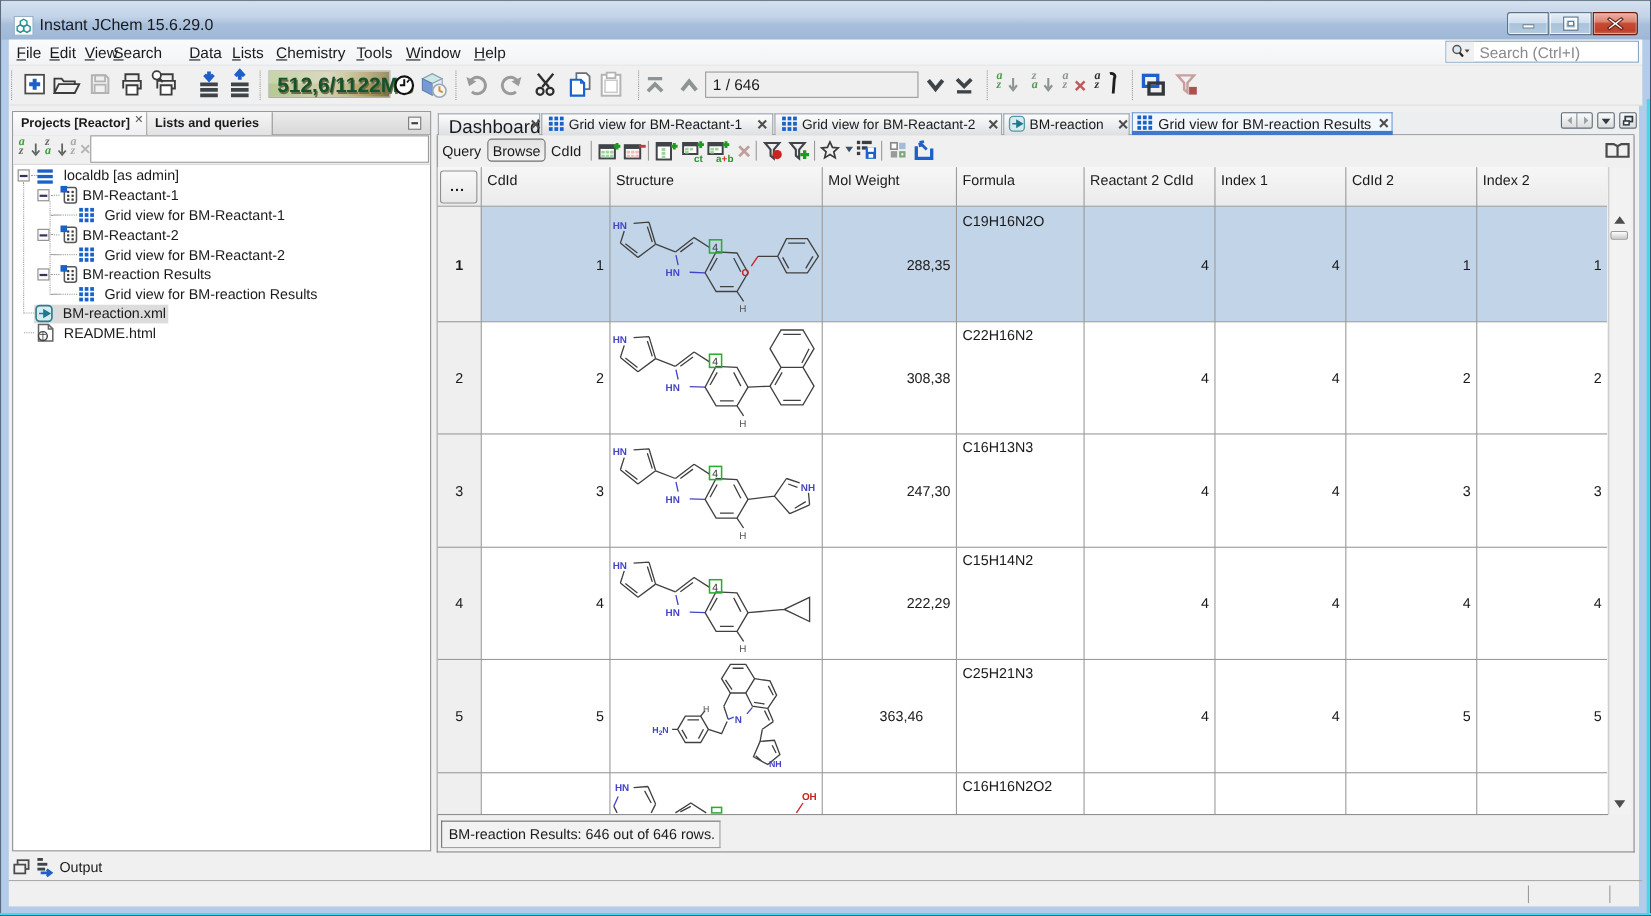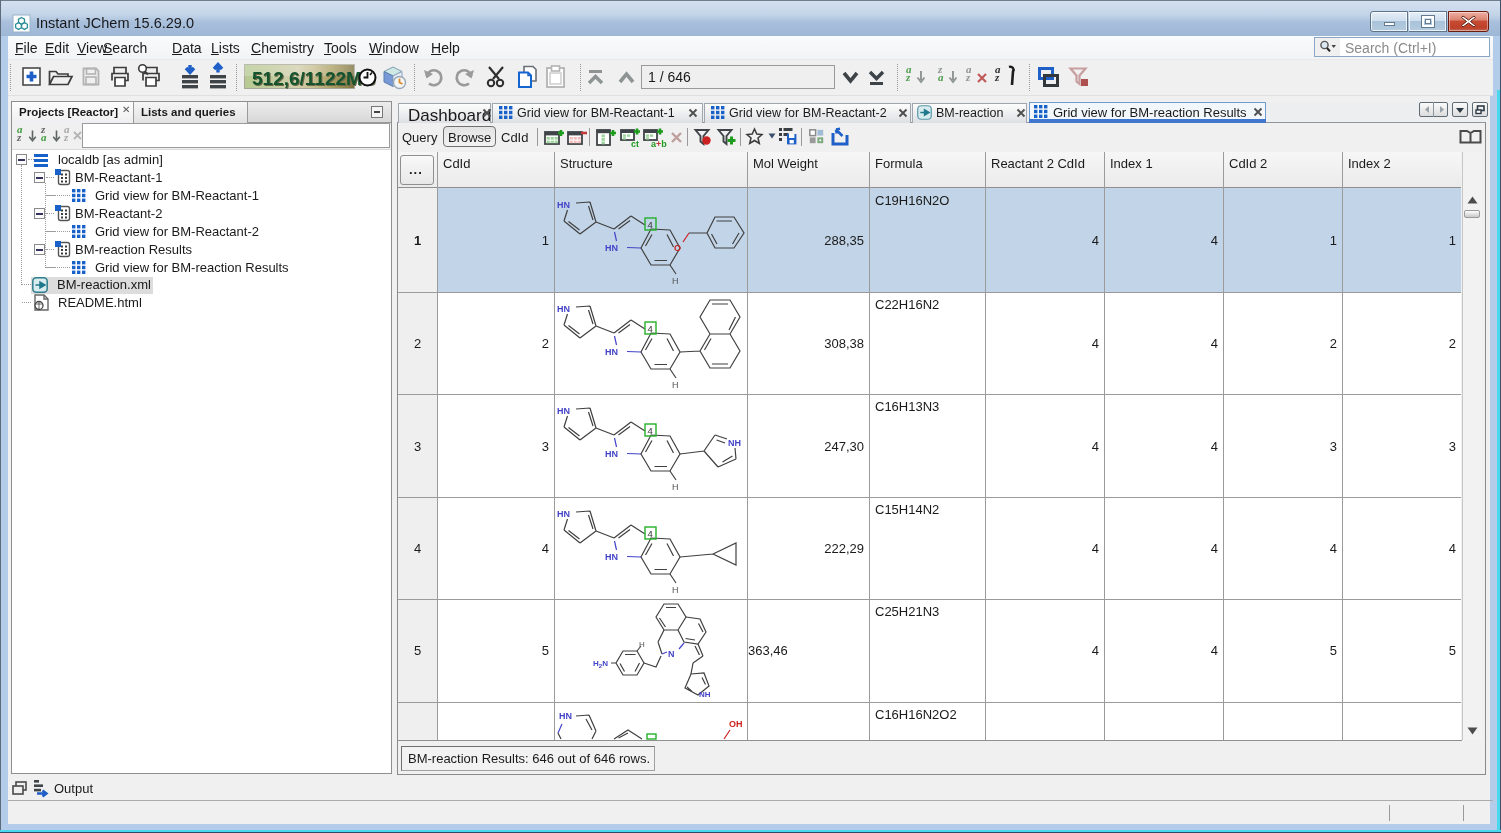"363,46" div.txt { left: 748px -> 766px; text-align: left -> center }
